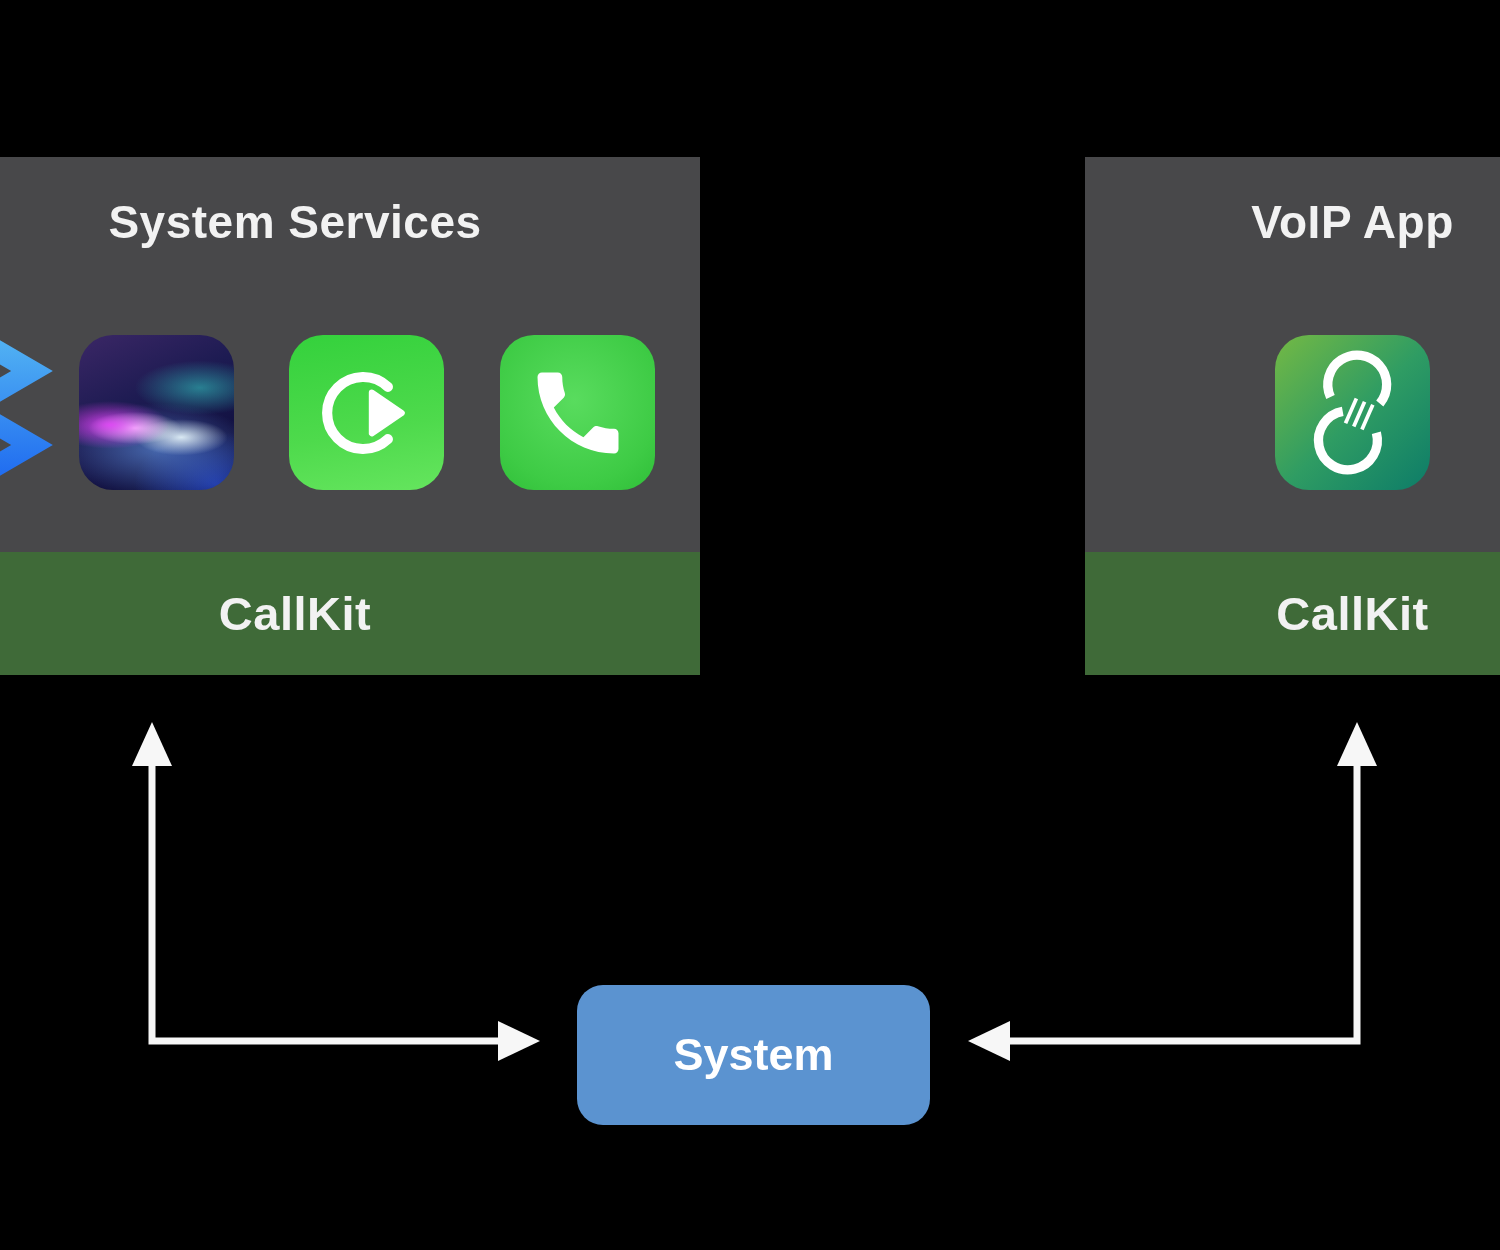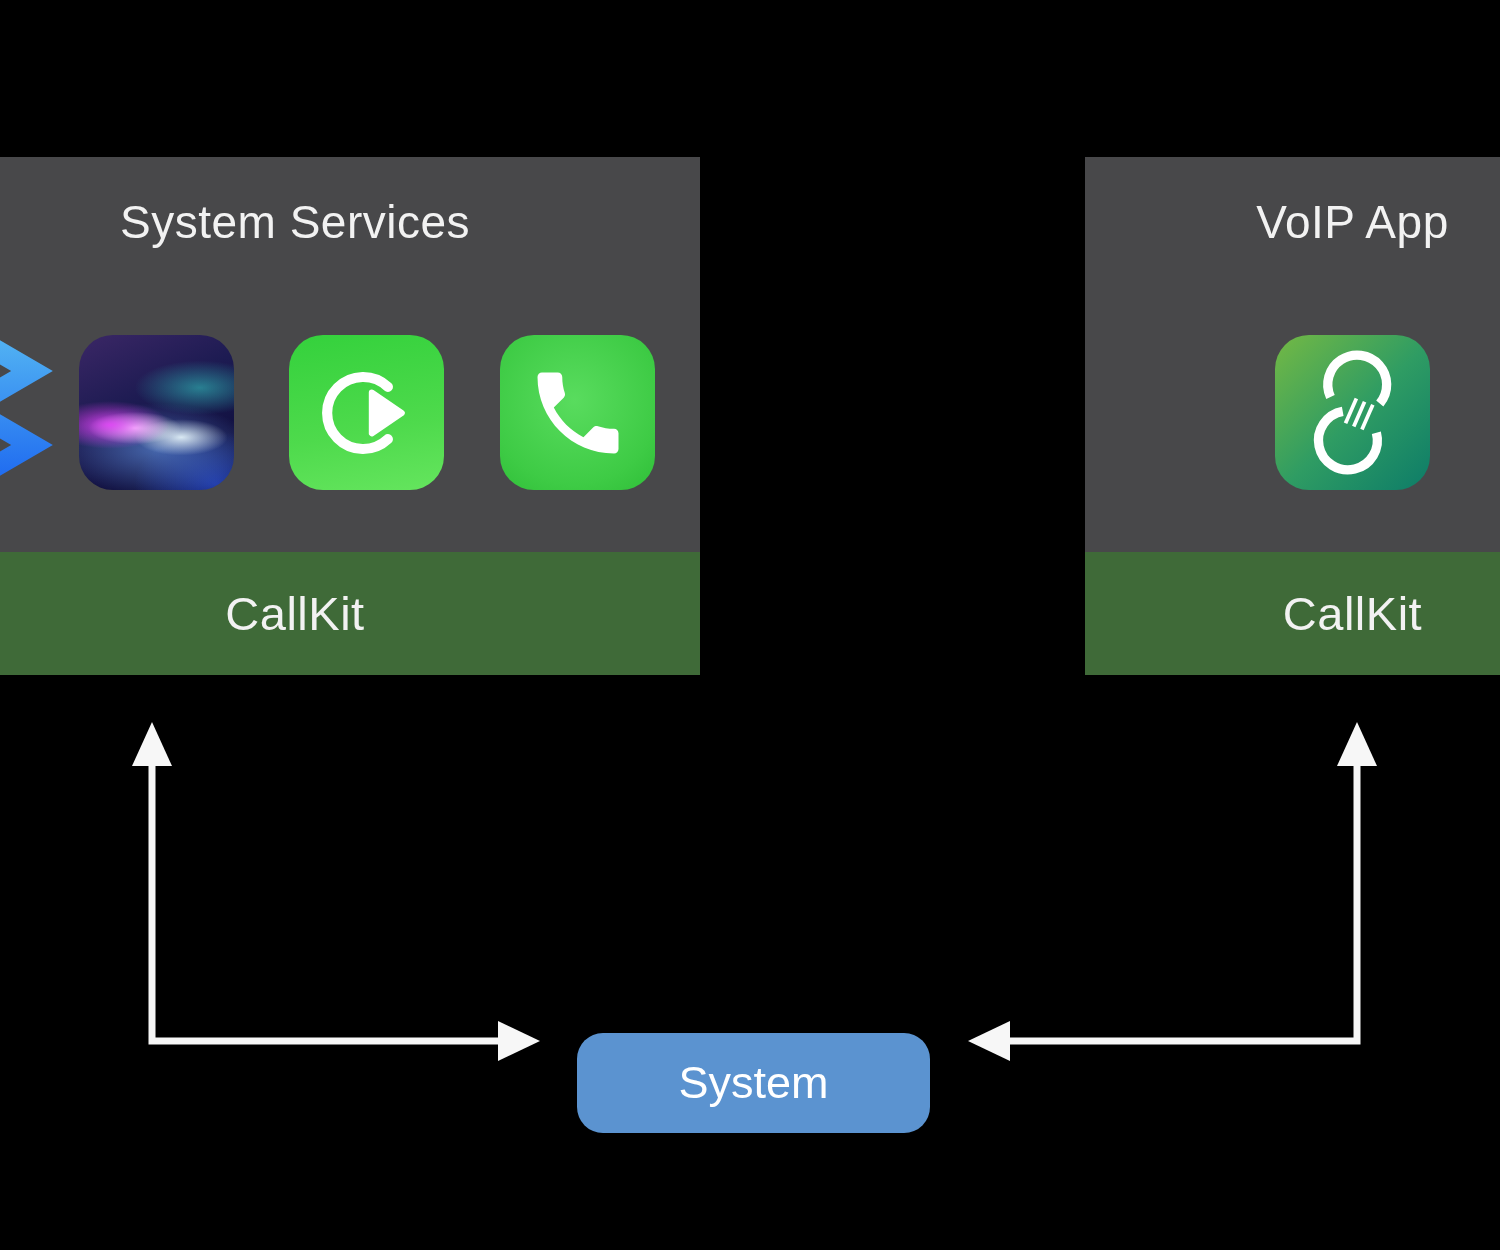"System Services" .canvas { font-weight: none -> bold }
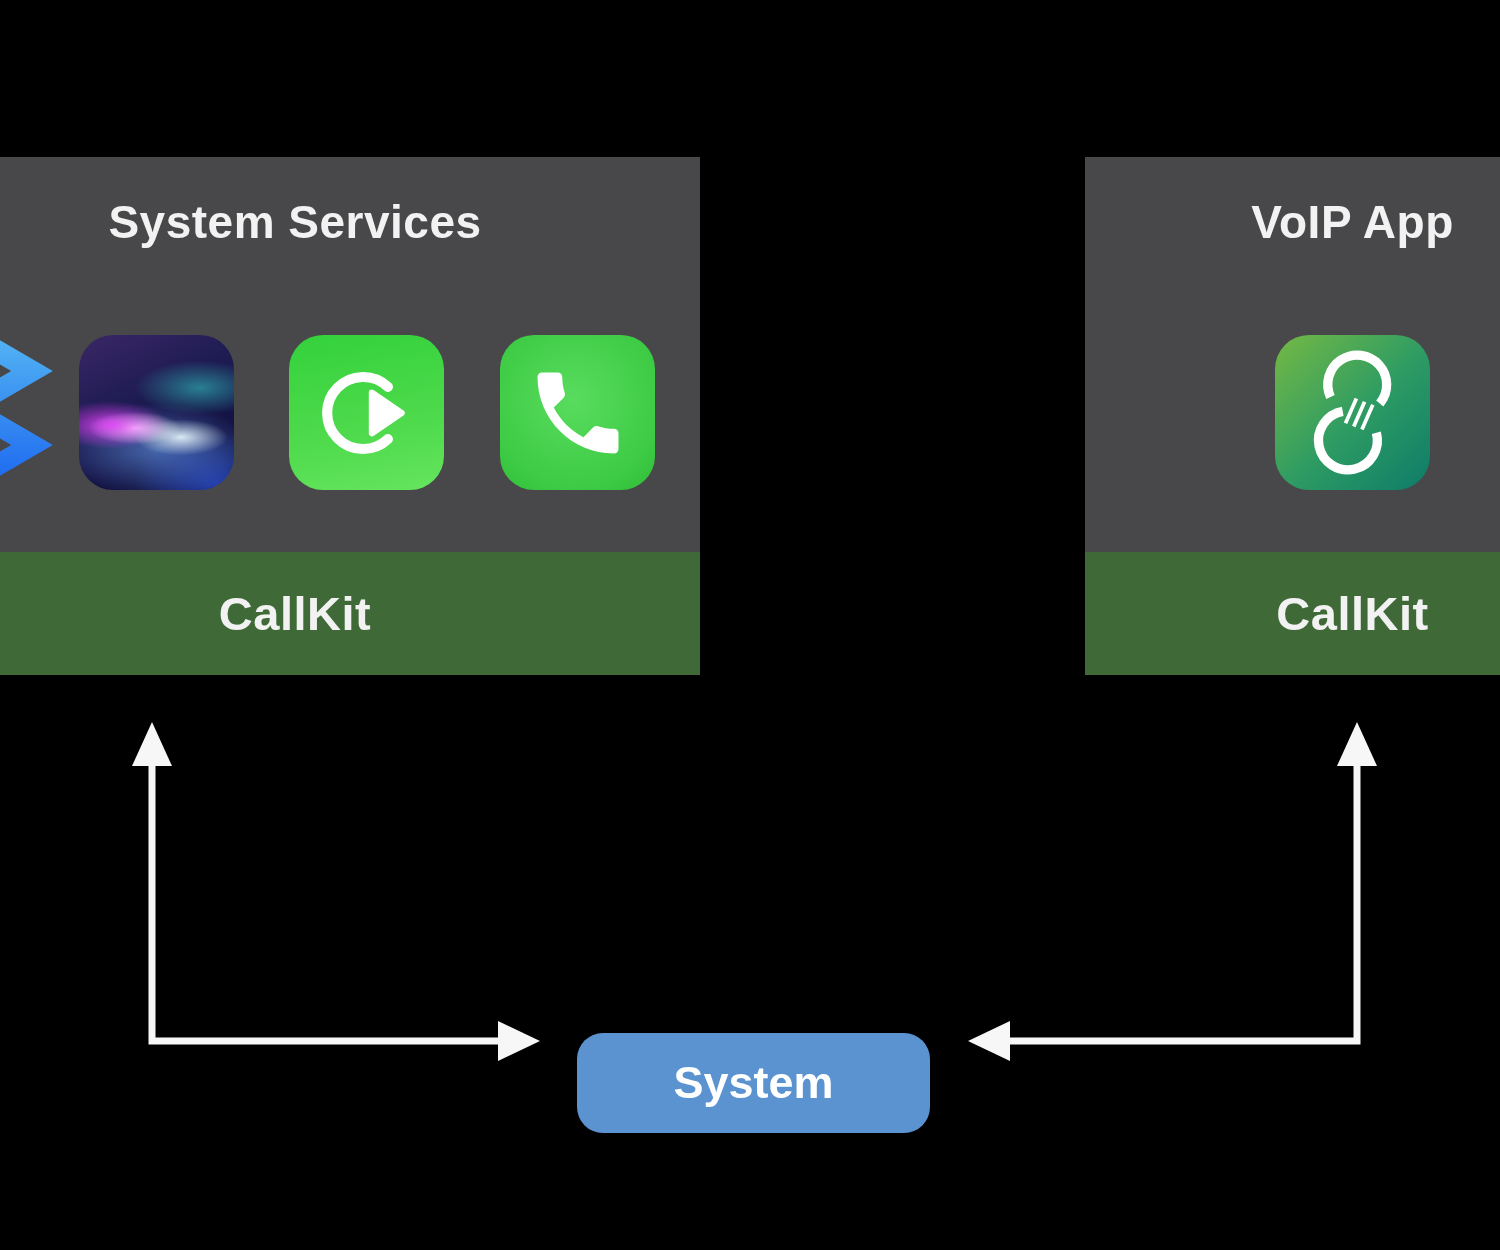"System" #system-node { height: 100px -> 140px; margin-top: 48px -> none }
